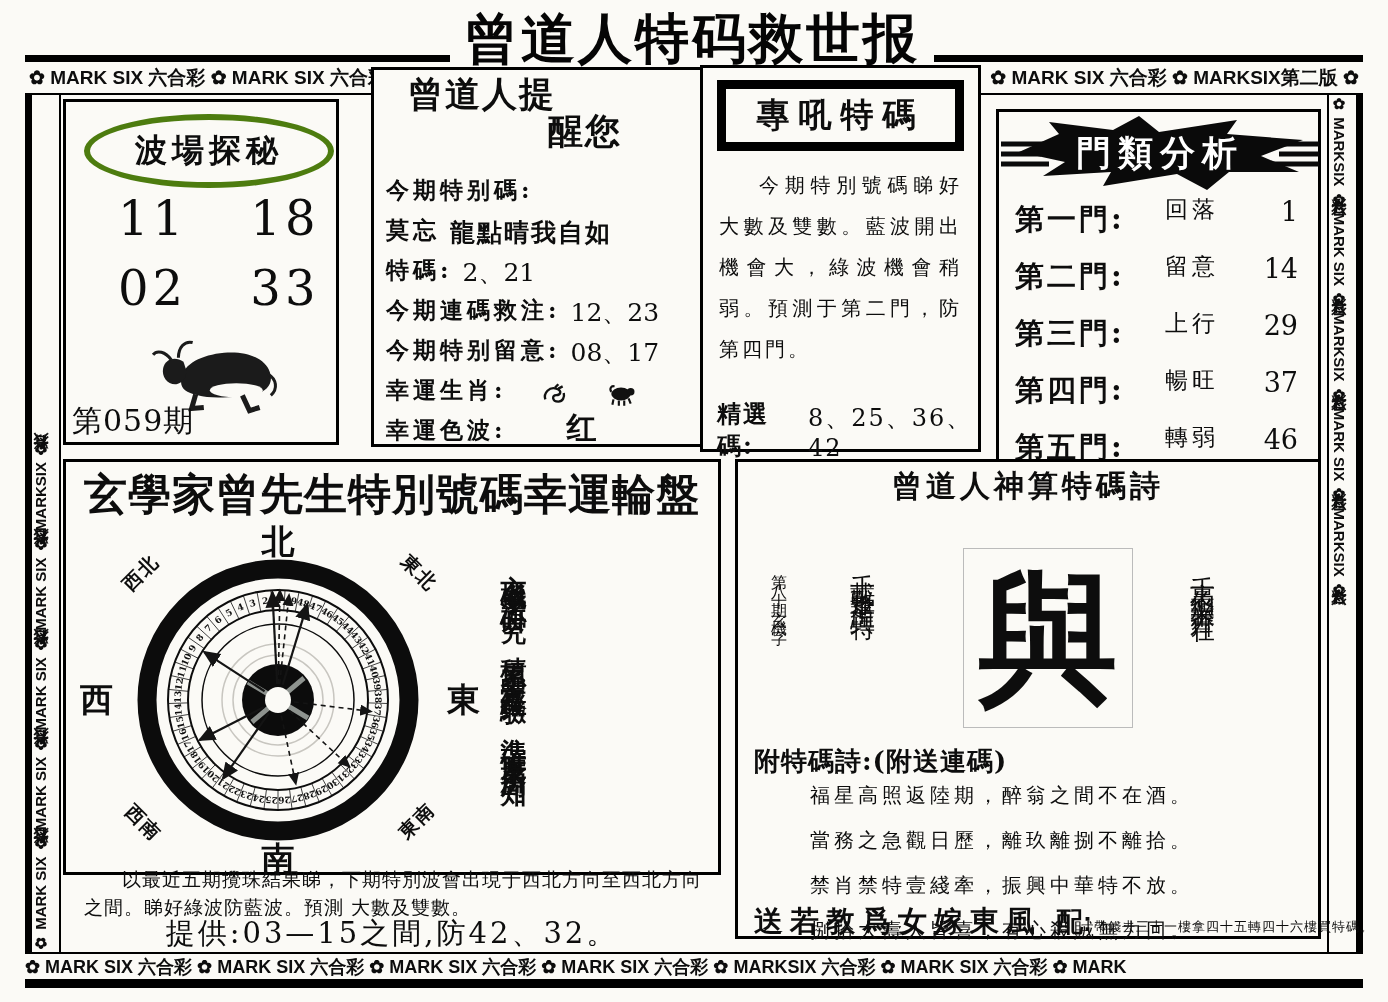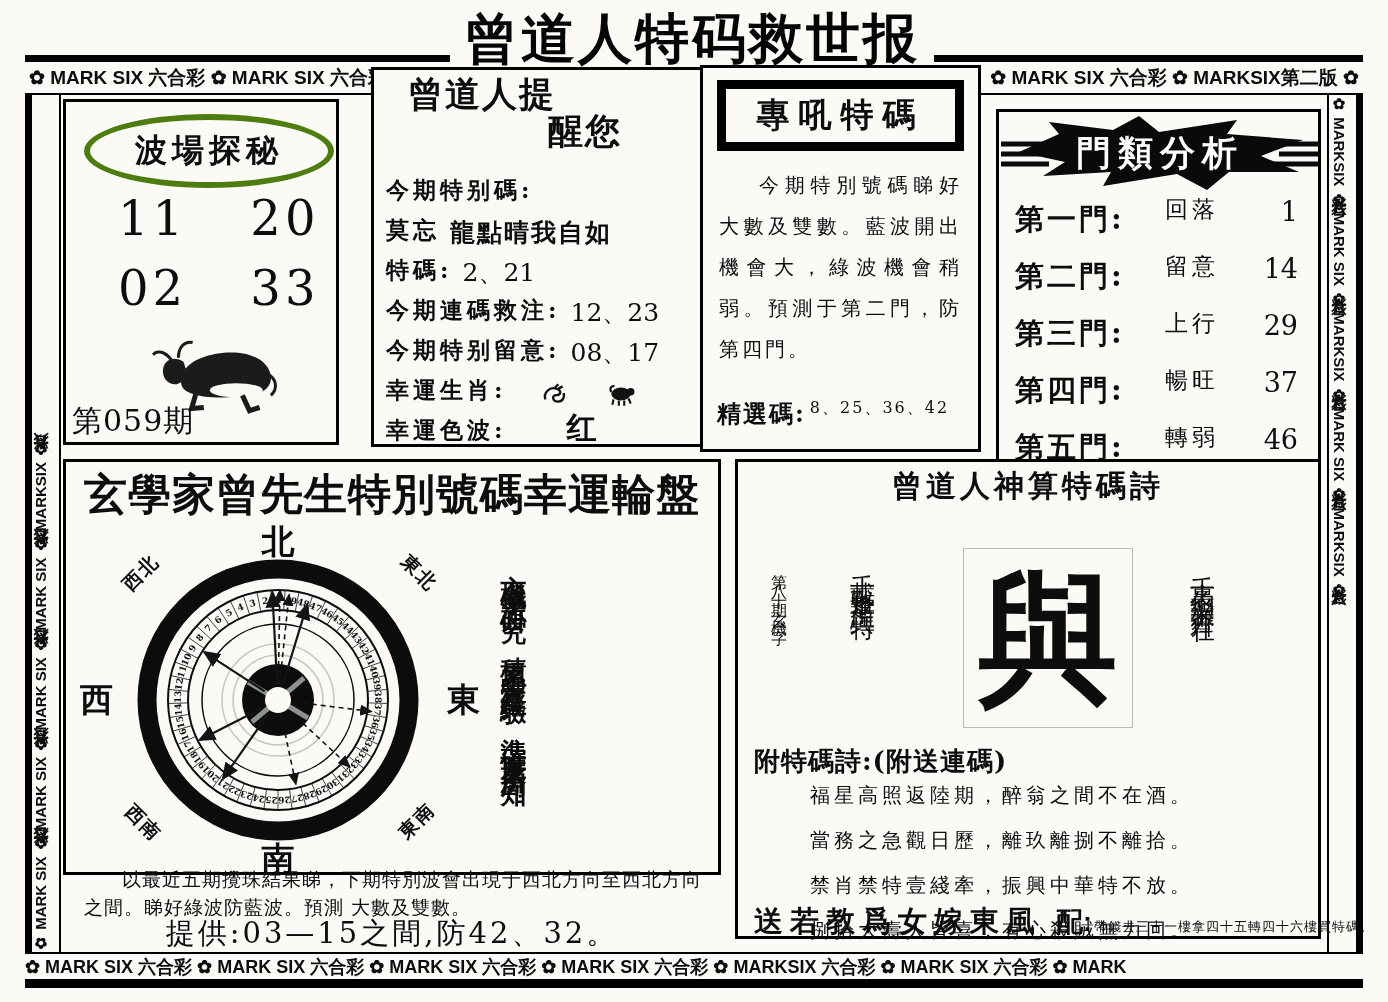"11 20" div.b1-num { text: 20 -> 18 }
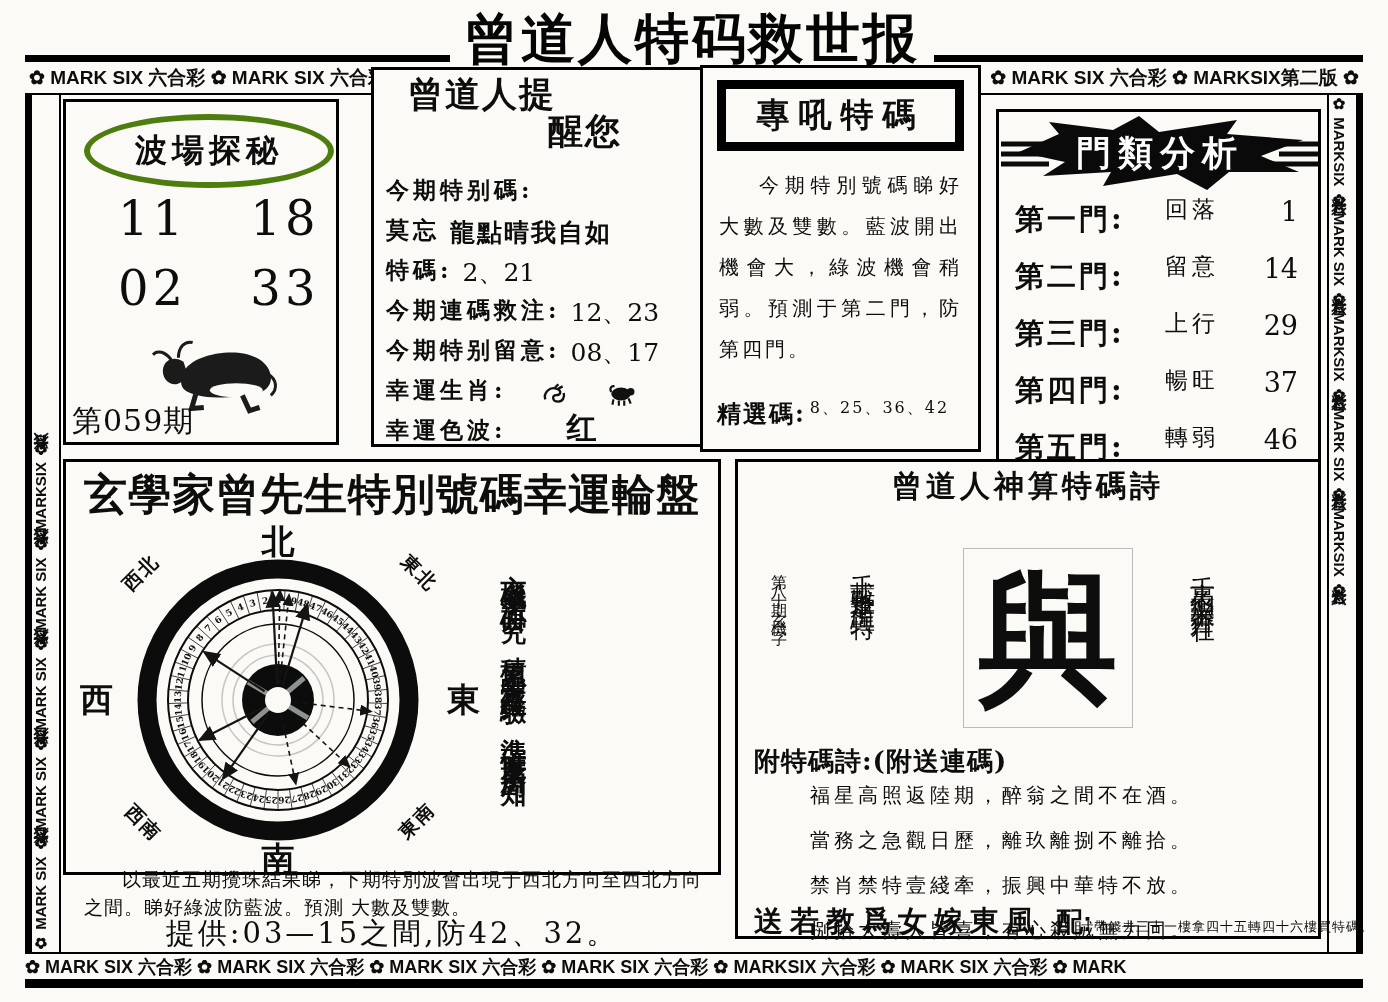"精選碼:" .b3-sel { align-items: flex-start -> flex-end }
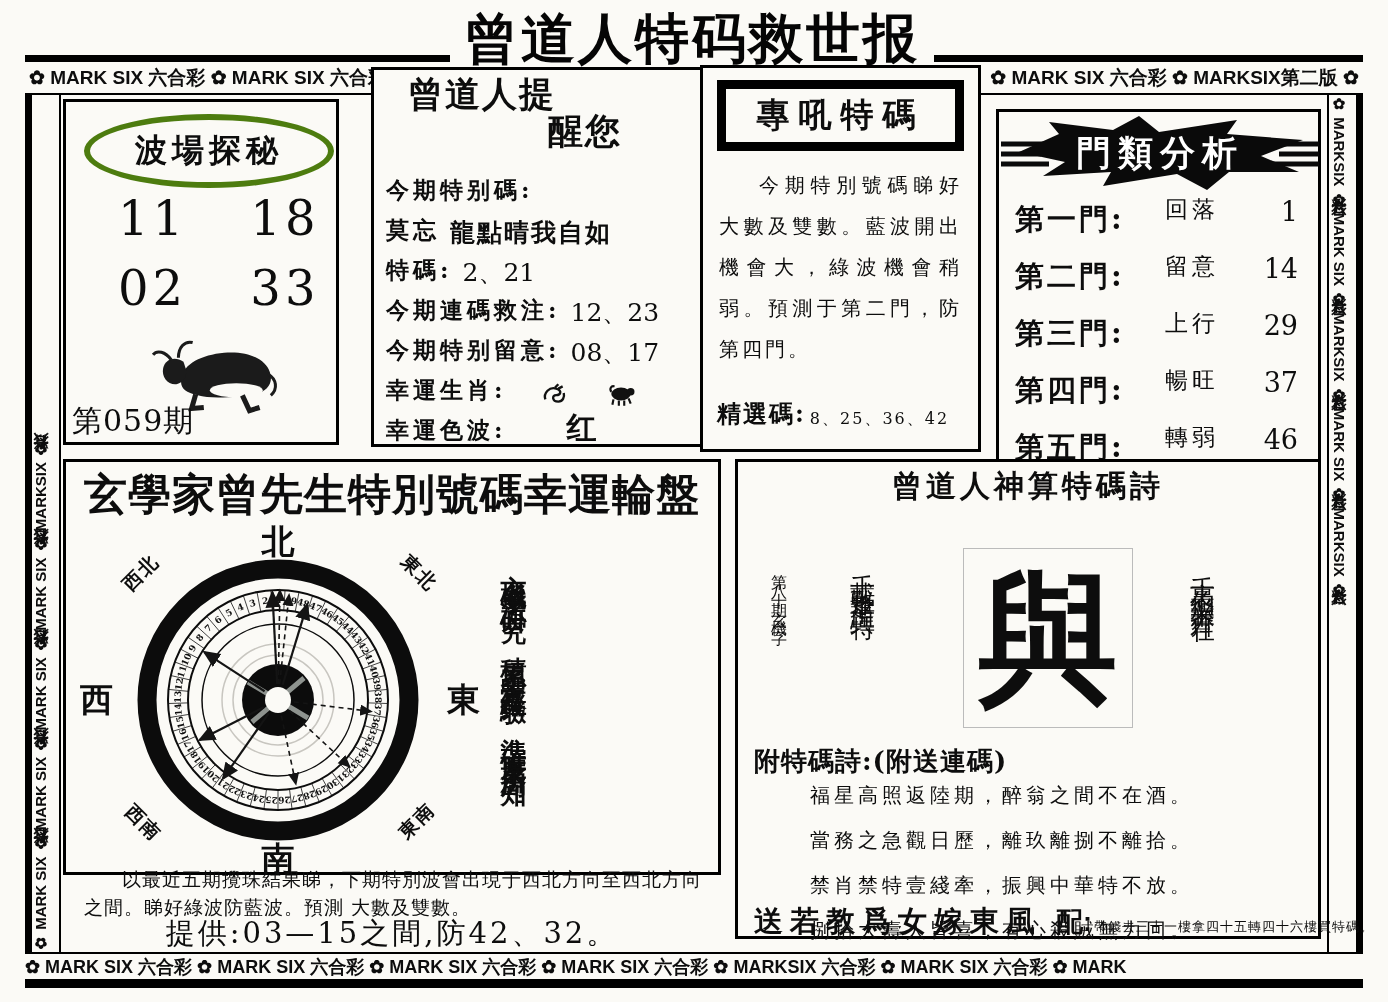"8、25、36、42" .b3-sel-val { font-size: 16px -> 24px; margin-left: 4px -> 15px }
